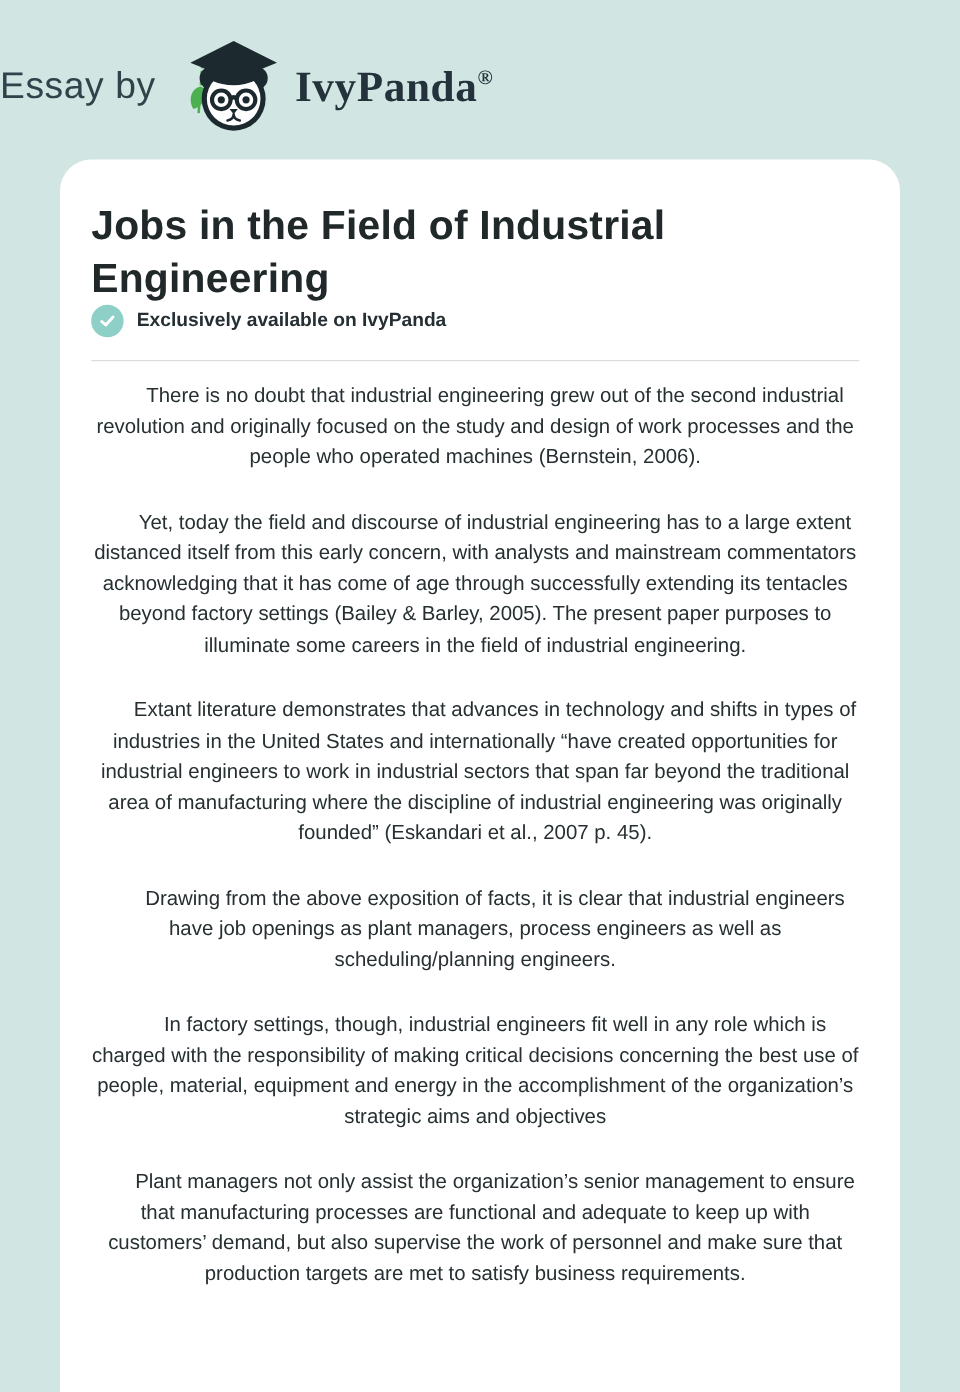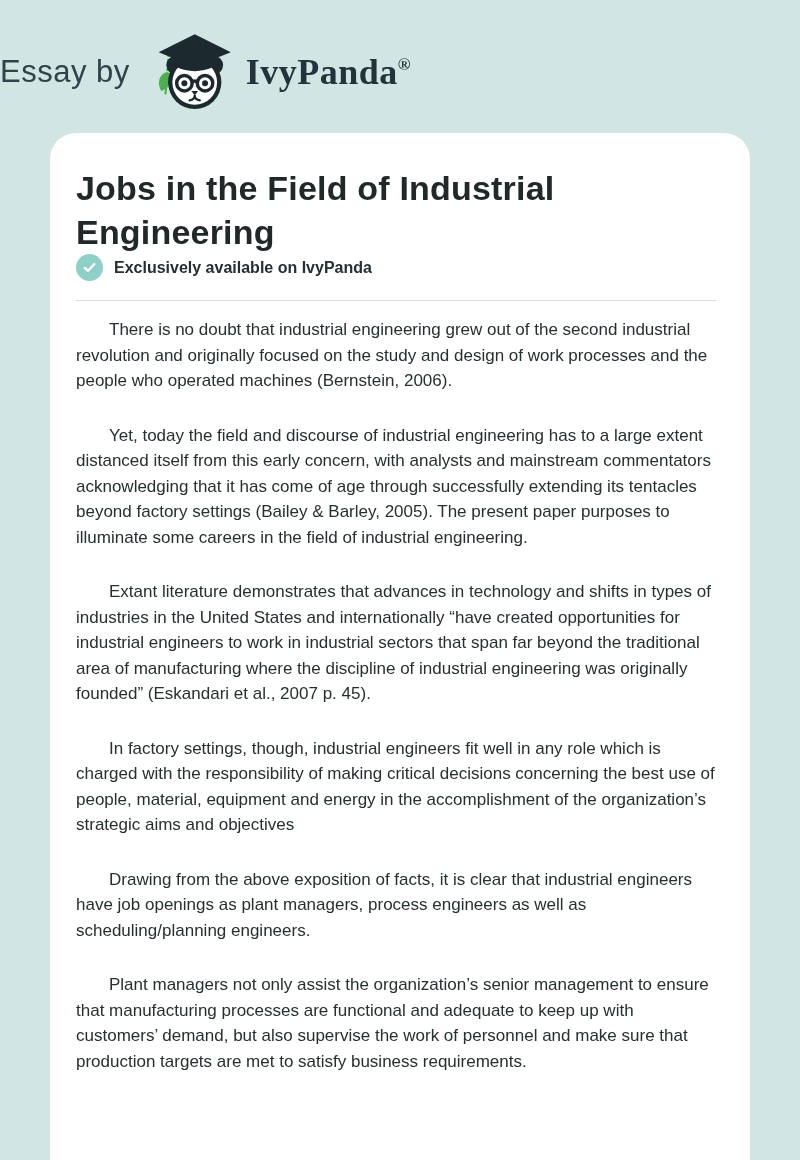"There is no doubt that" .essay-body p { text-align: none -> center }
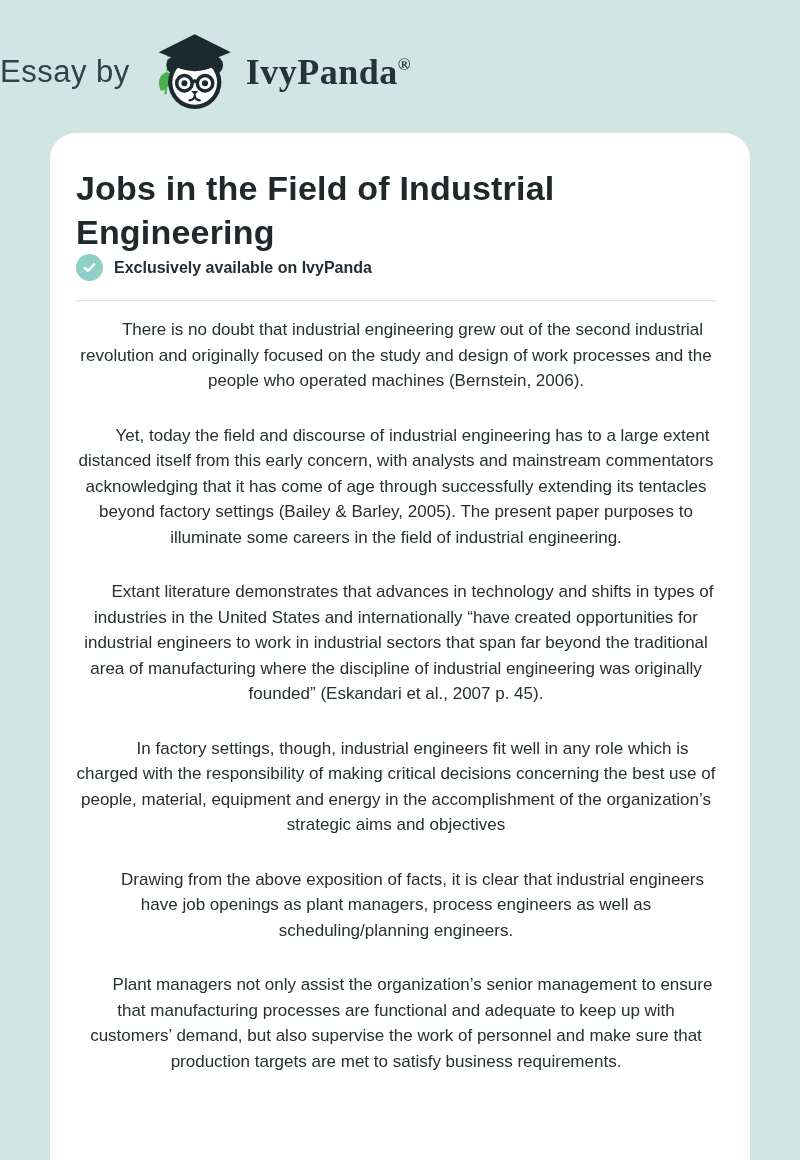"In factory settings, though, industrial" p { order: before "Drawing from the above exposition" -> after "Drawing from the above exposition" }
